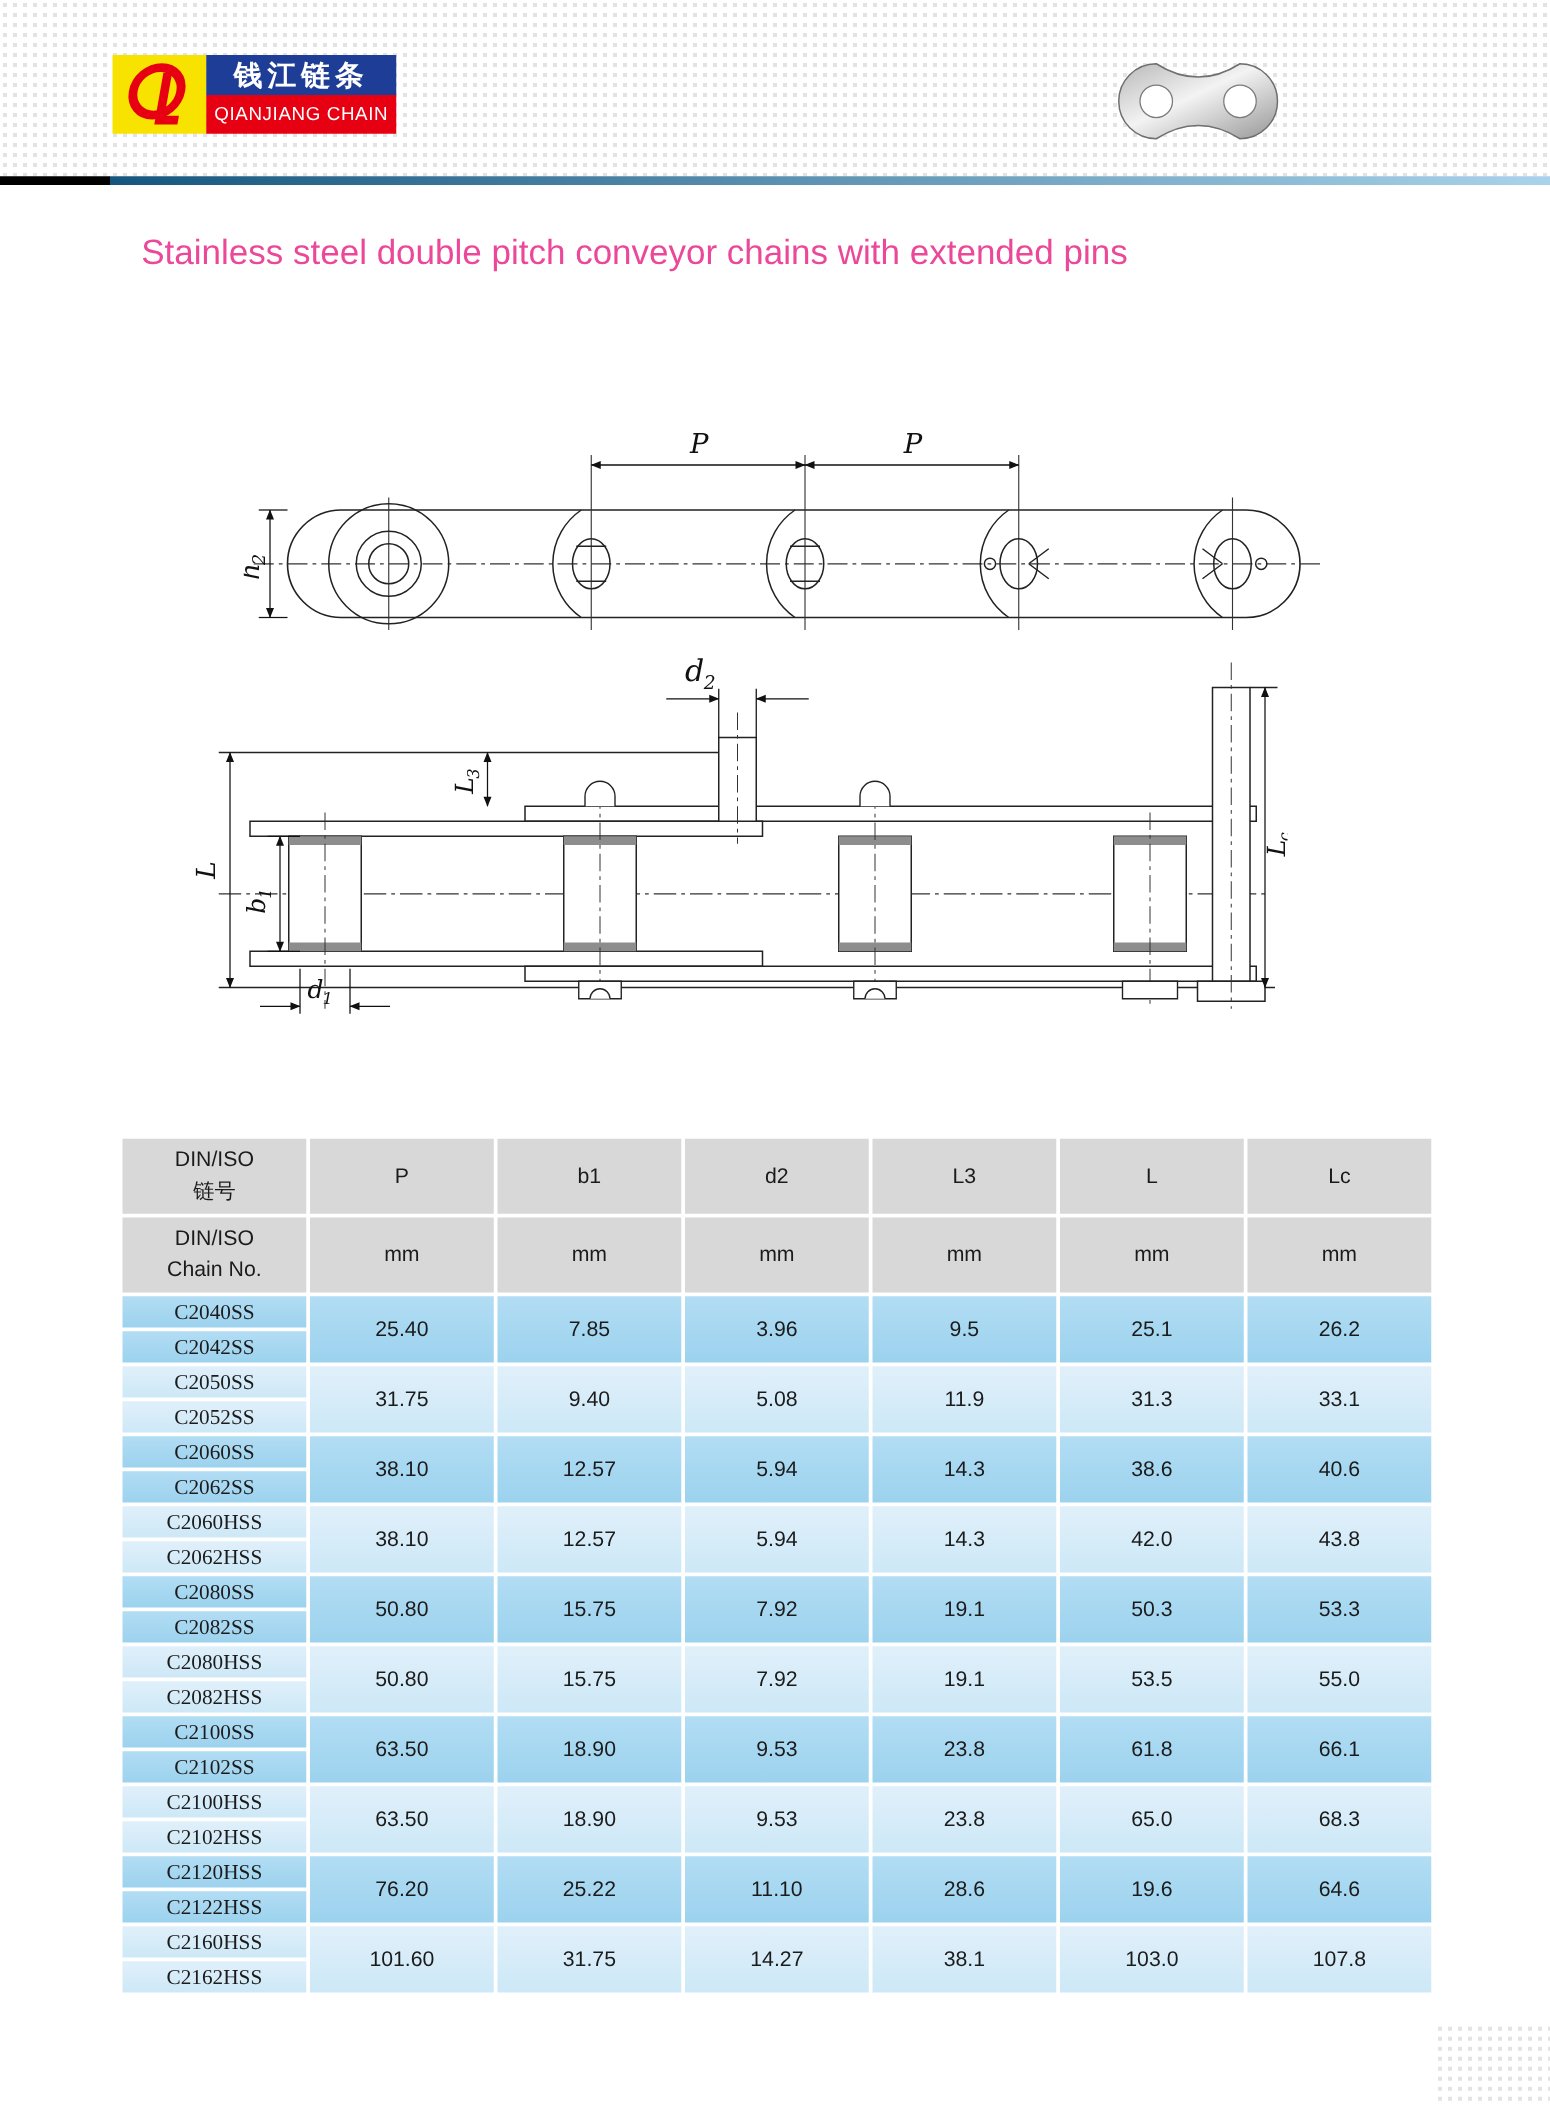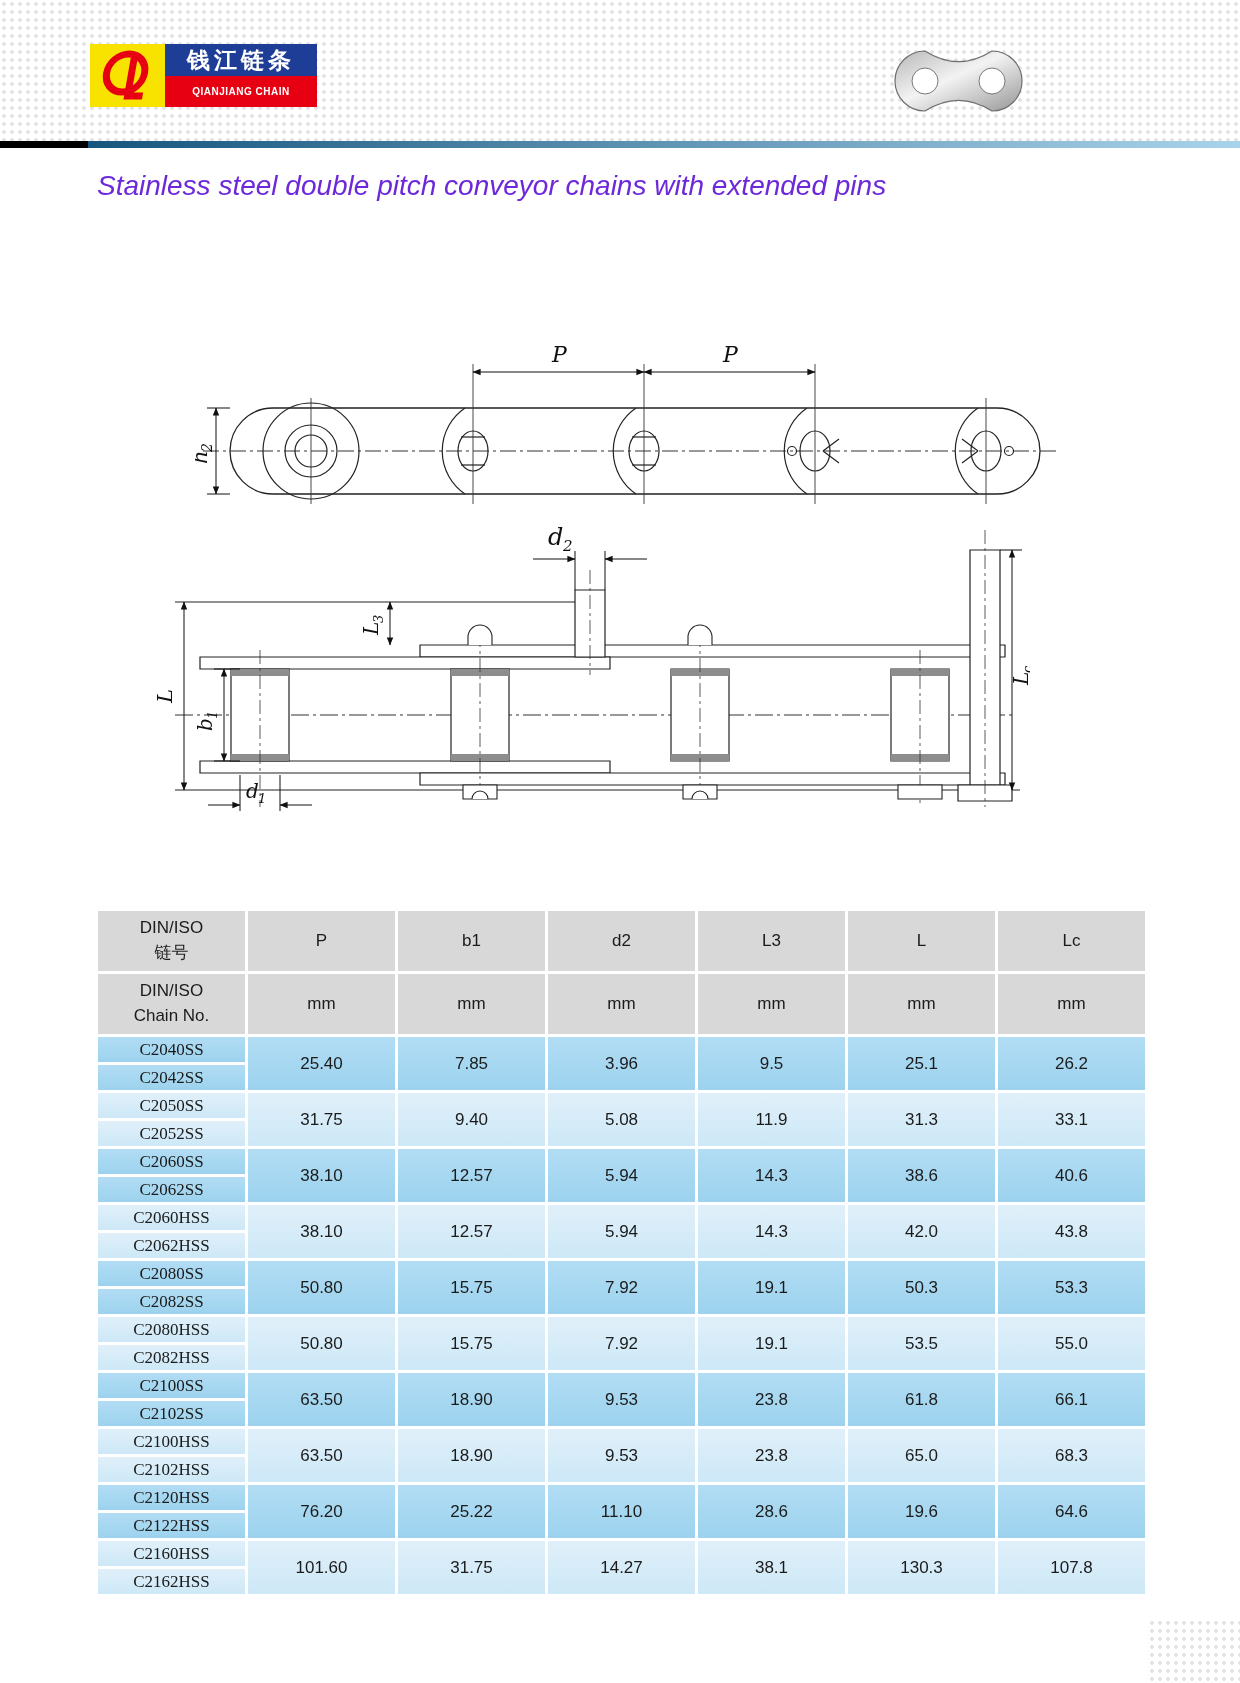"QIANJIANG CHAIN" #logo .band-red { font-size: 10px -> 15px; font-weight: bold -> normal }
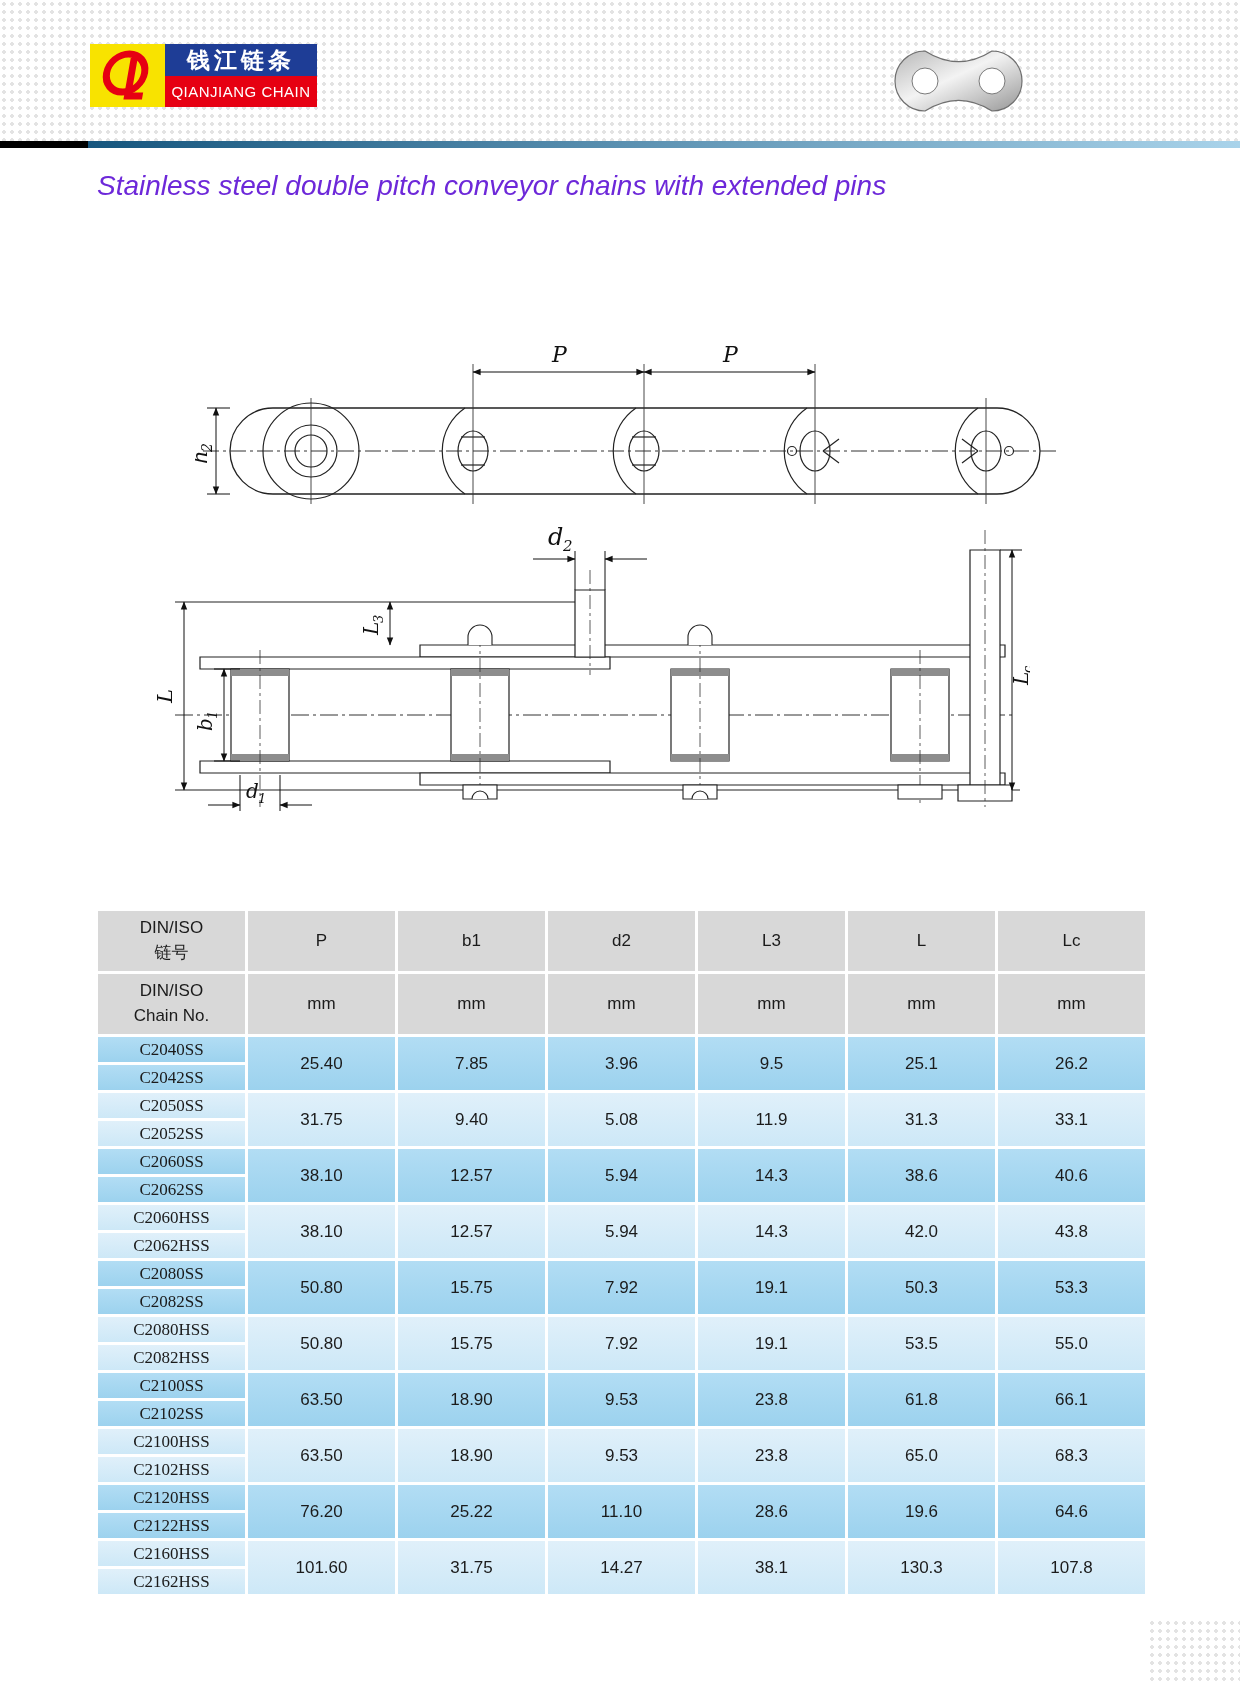"Stainless steel double pitch conveyor" #title-en { color: #6d28d9 -> #ec4899; font-style: italic -> none; margin: 0 -> 16px }
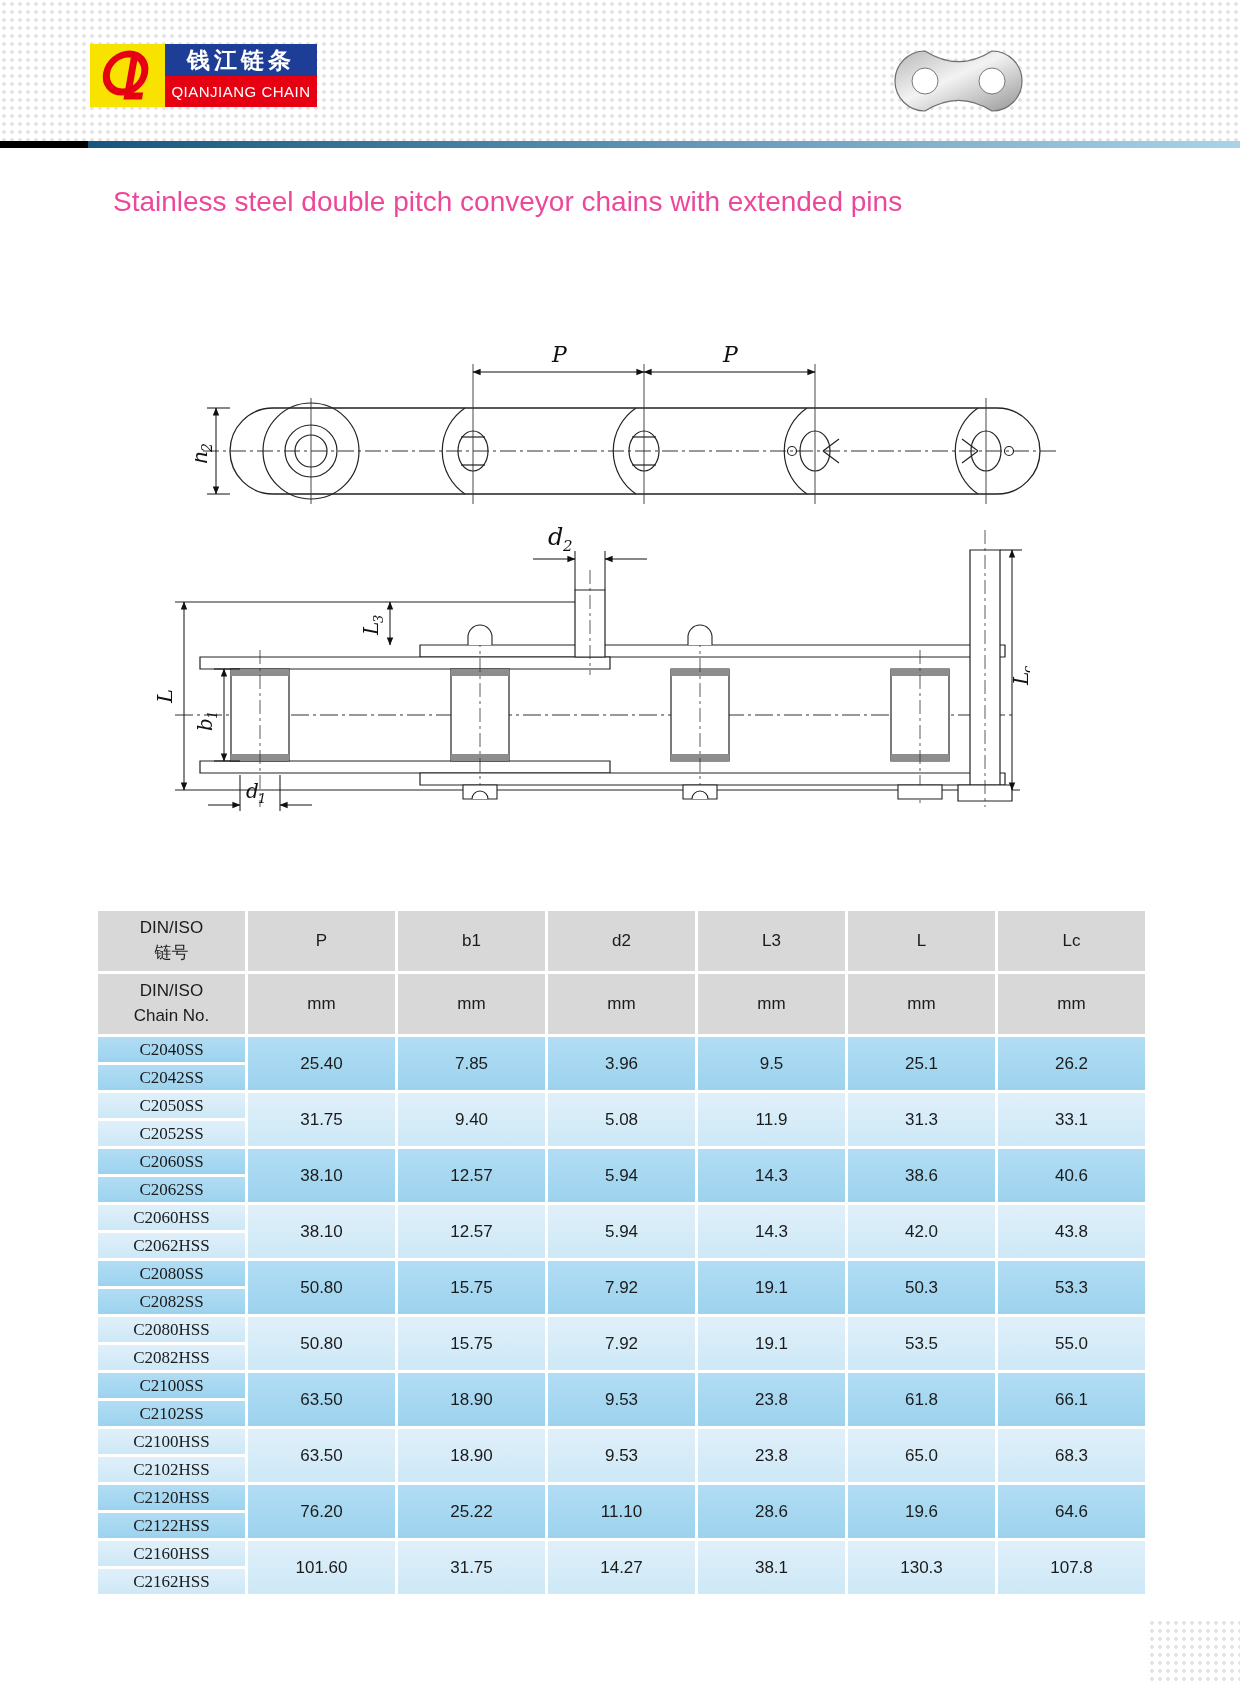"130.3" td.light { text: 130.3 -> 103.0 }
